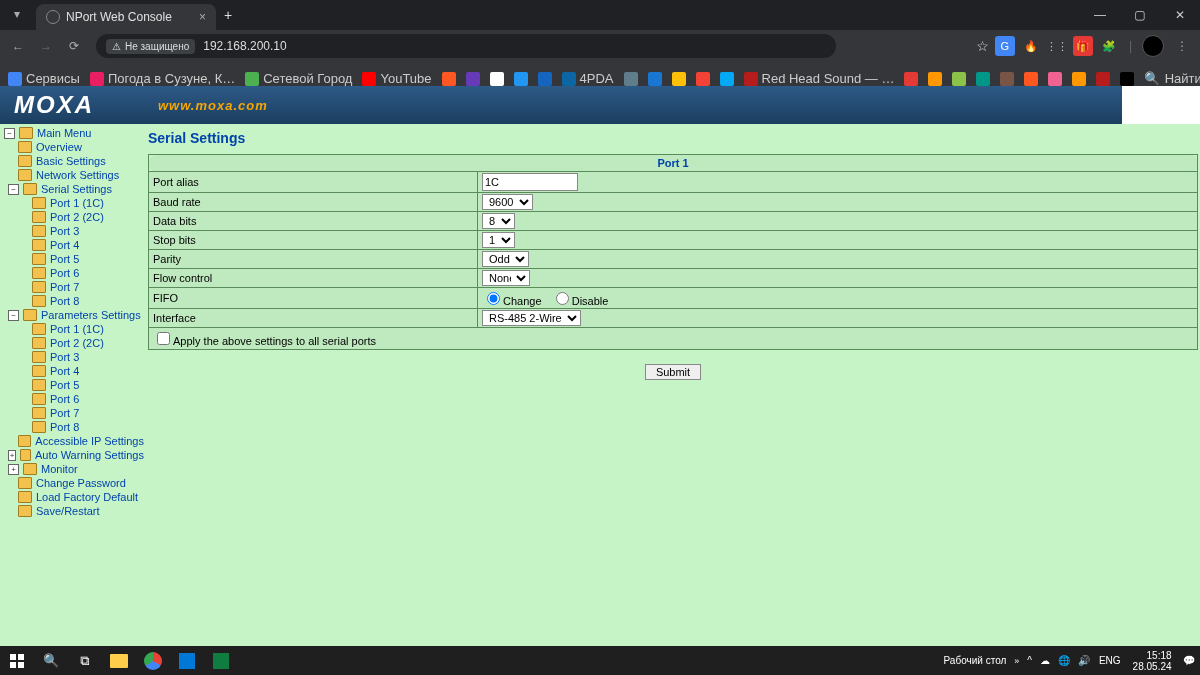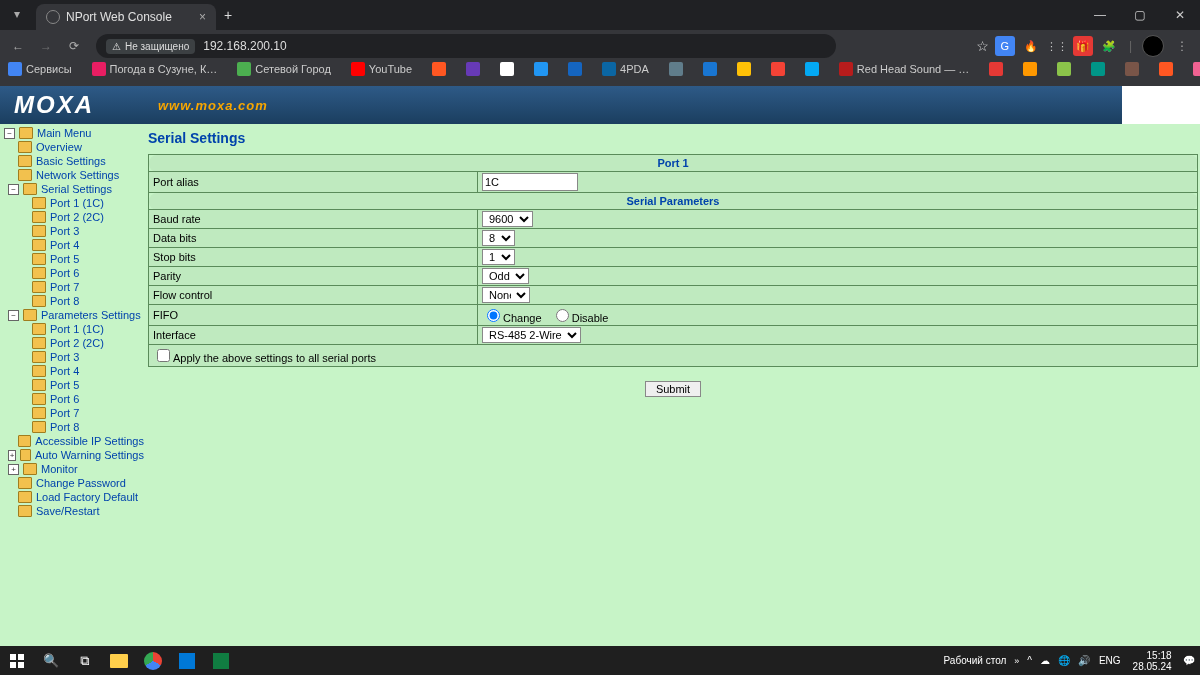"Сервисы" .bookmarks-bar { align-items: flex-start -> flex-end; font-size: 11px -> 13px; gap: 20px -> 10px }
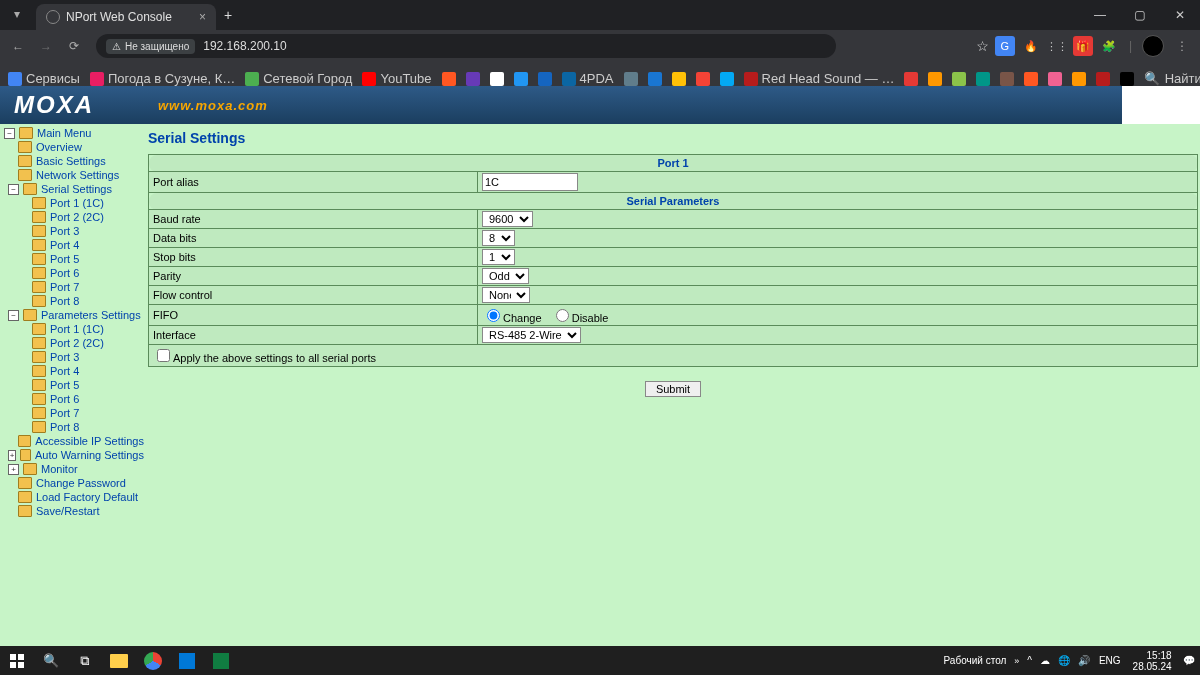"Serial Parameters" tr { html: <tr> <td>Serial Parameters</td> </tr> -> none }
